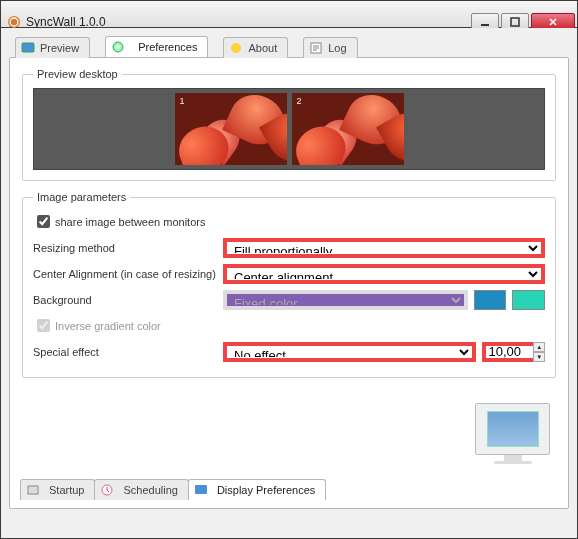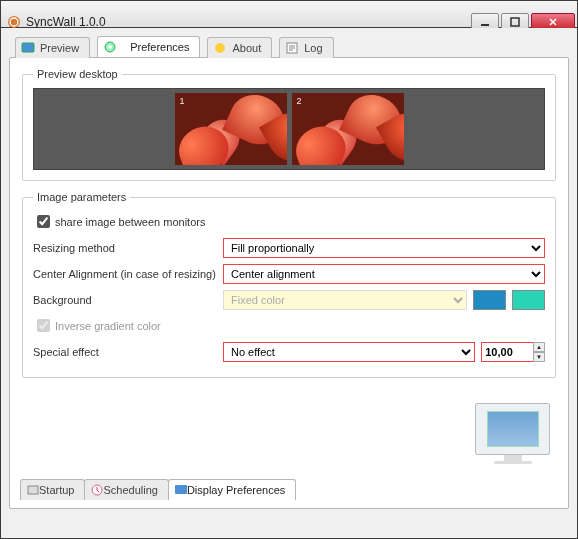"Preview" .tabs-top { gap: 8px -> 16px }
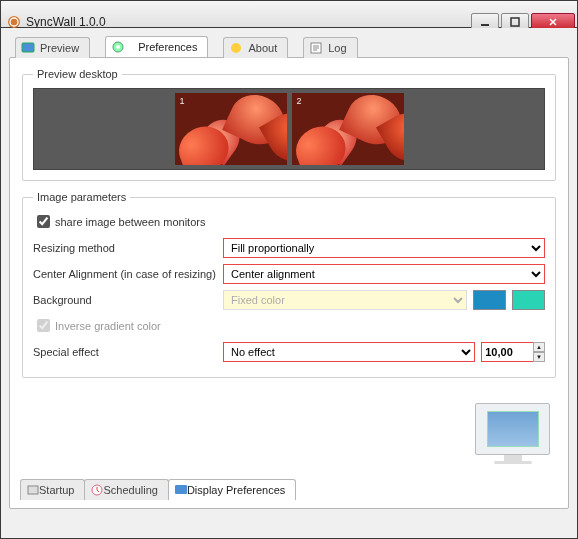"Fill proportionally" select,input[type=text] { border: 1px solid #ef4444 -> 4px solid #ef4444; font-size: 11px -> 13px }
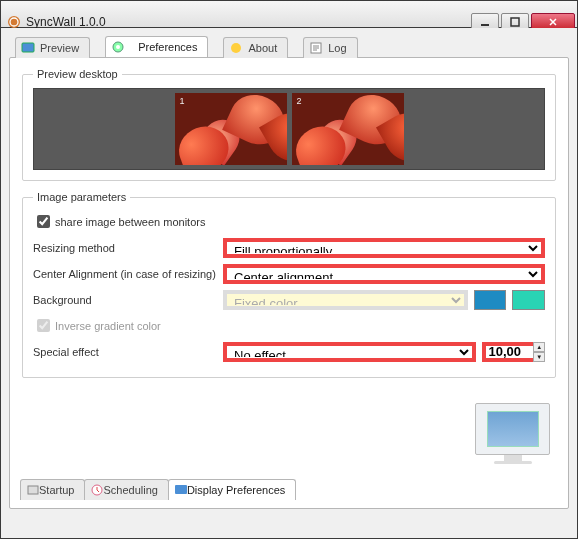"Fixed color" select:disabled,input:disabled { background: #fef9c3 -> #4c1d95 }
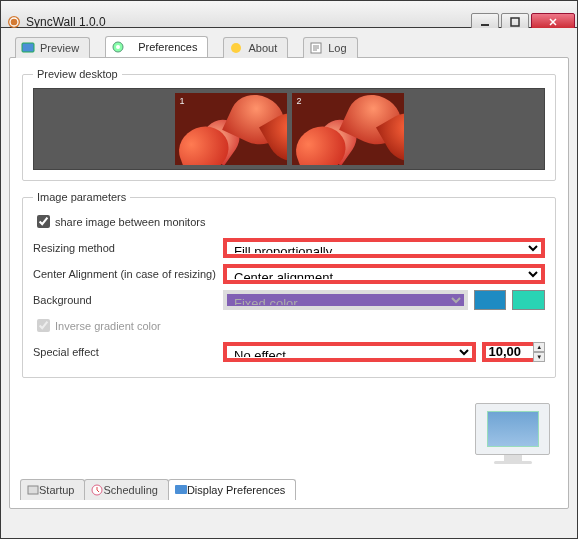"10,00" .spin input { font-weight: bold -> none }
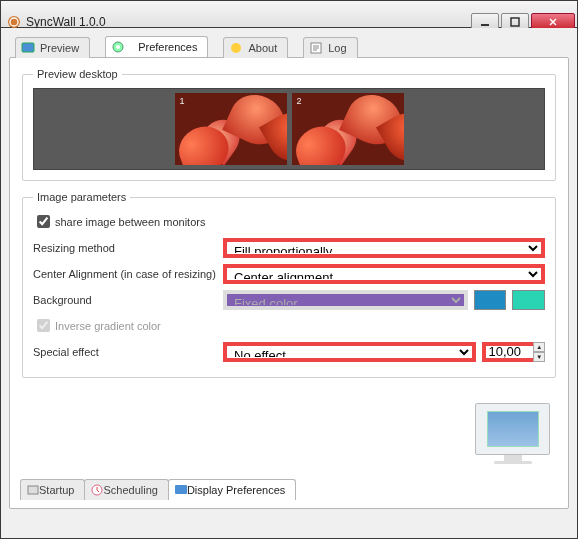"Startup" .tabs-bottom .tab { padding: 4px 10px 4px 18px -> 4px 10px 4px 28px }
